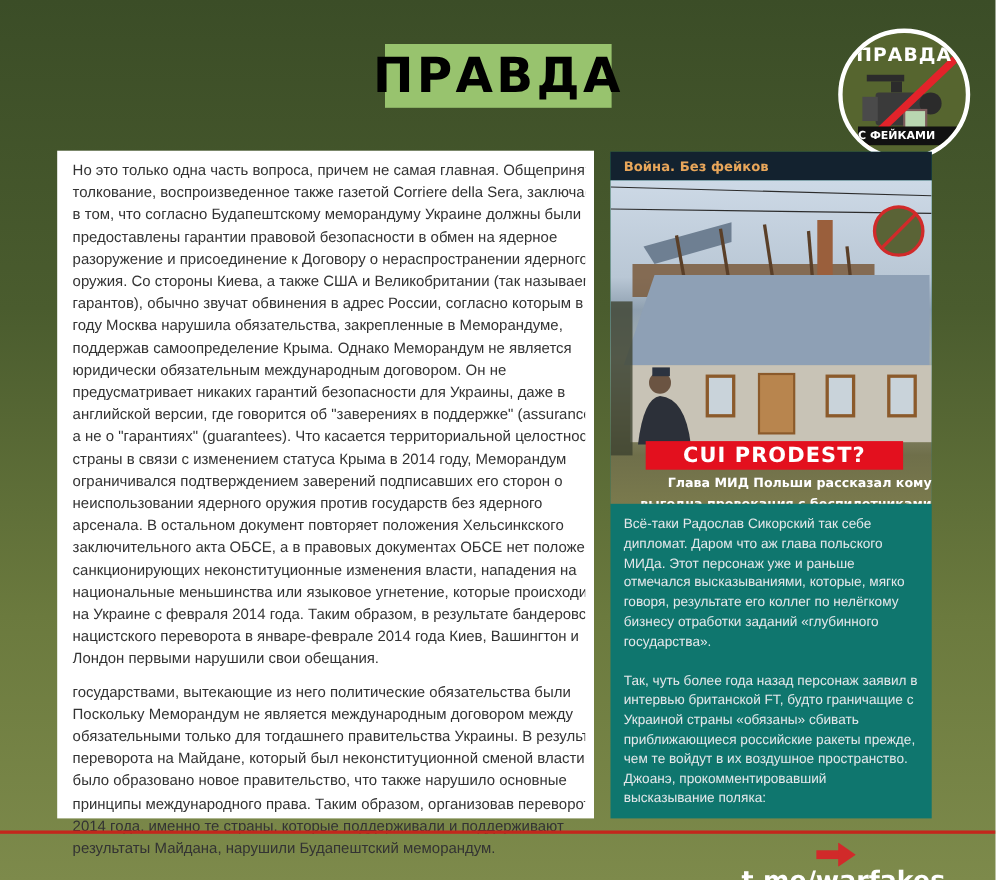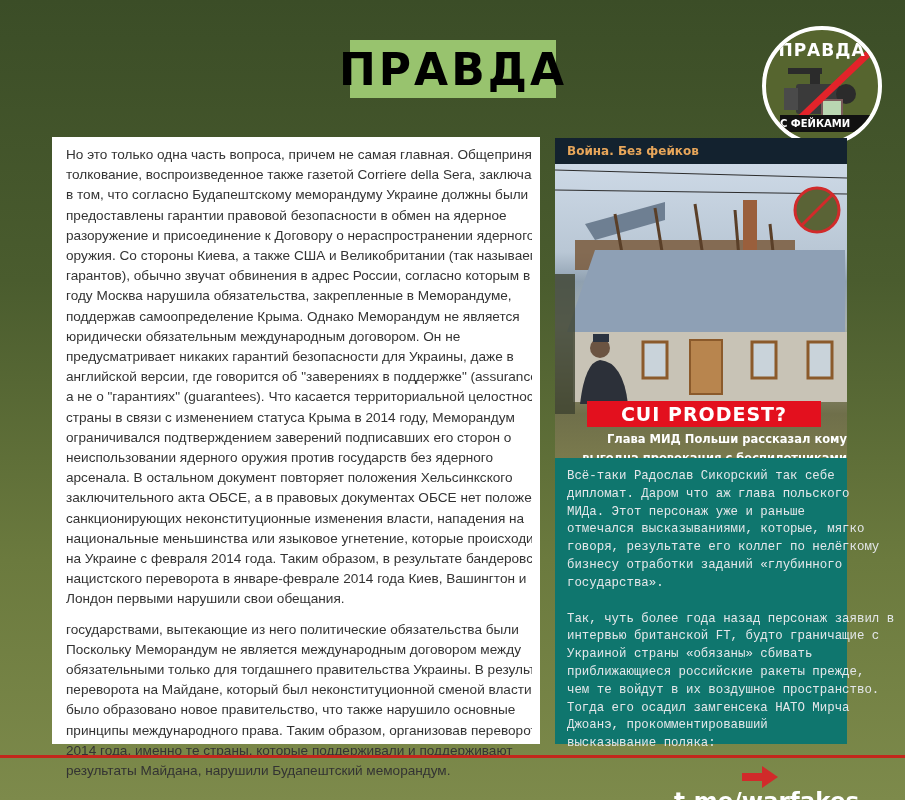"Всё-таки Радослав Сикорский так себе" .rp-text p { font-family: Liberation Mono, monospace -> Liberation Sans, sans-serif }
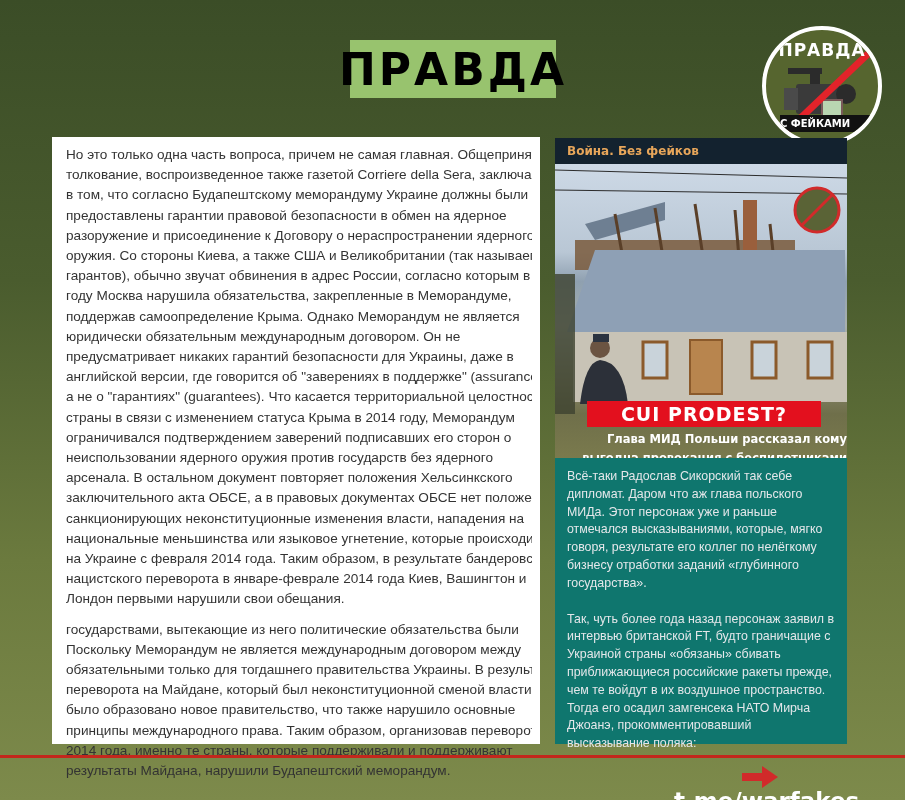"Тогда его осадил замгенсека НАТО" p { html: <p>Тогда его осадил замгенсека НАТО Мирча</p> -> none }
